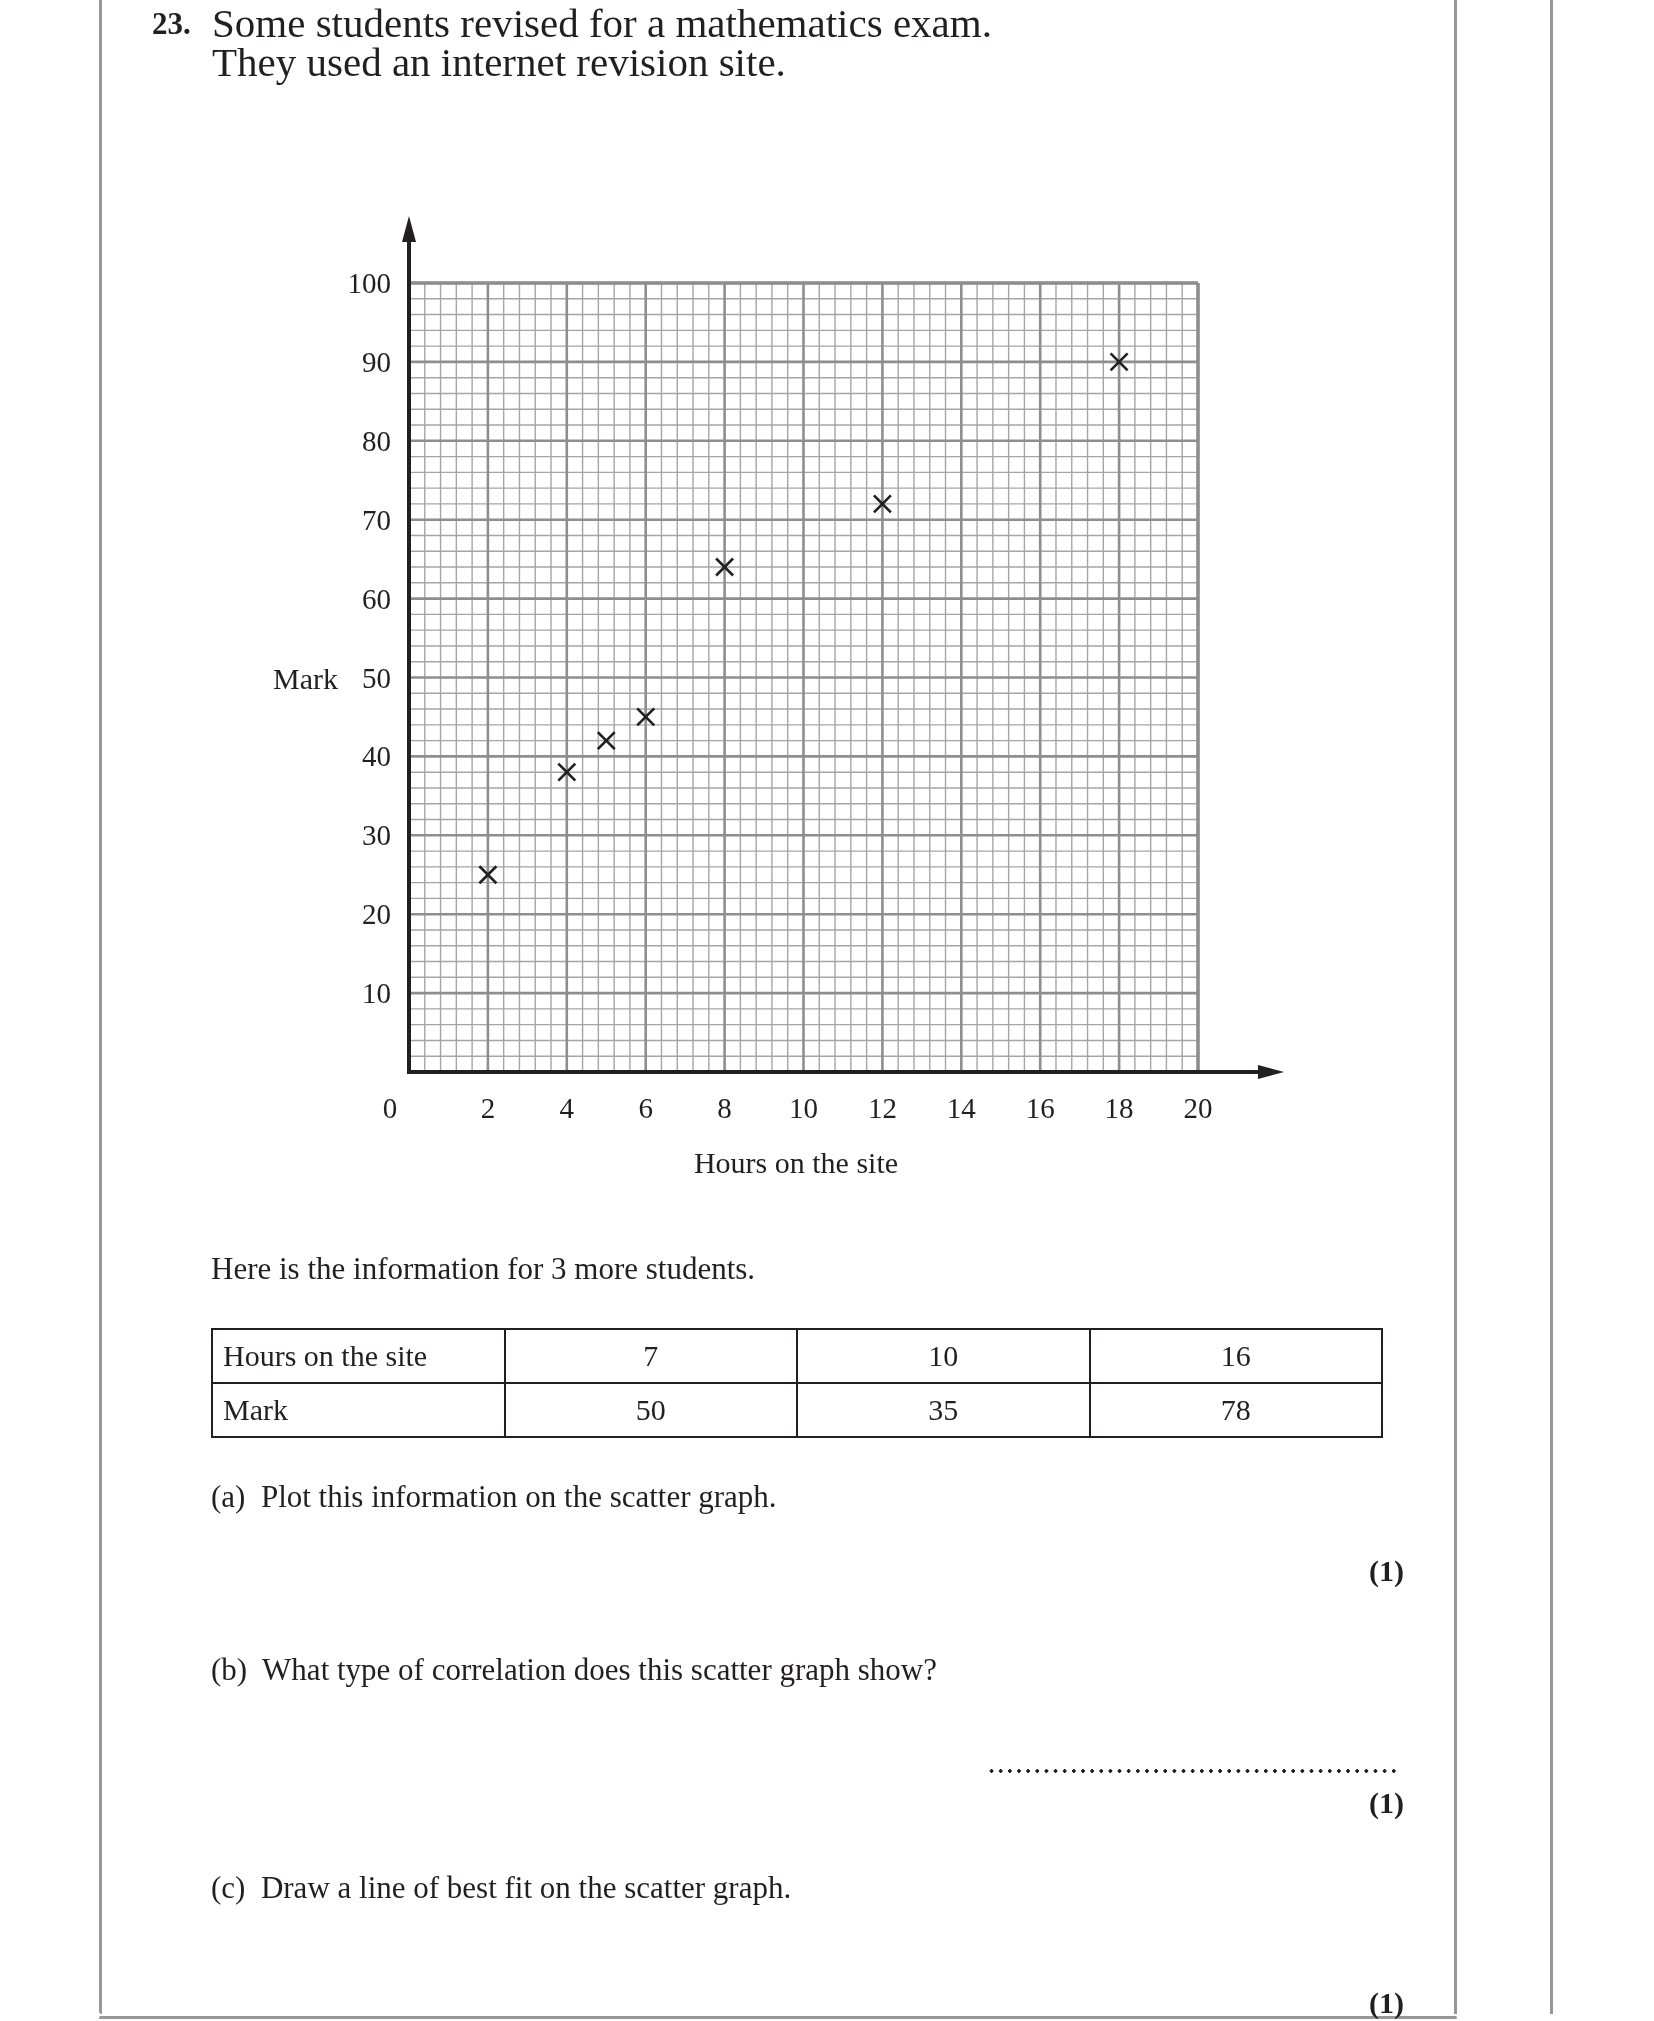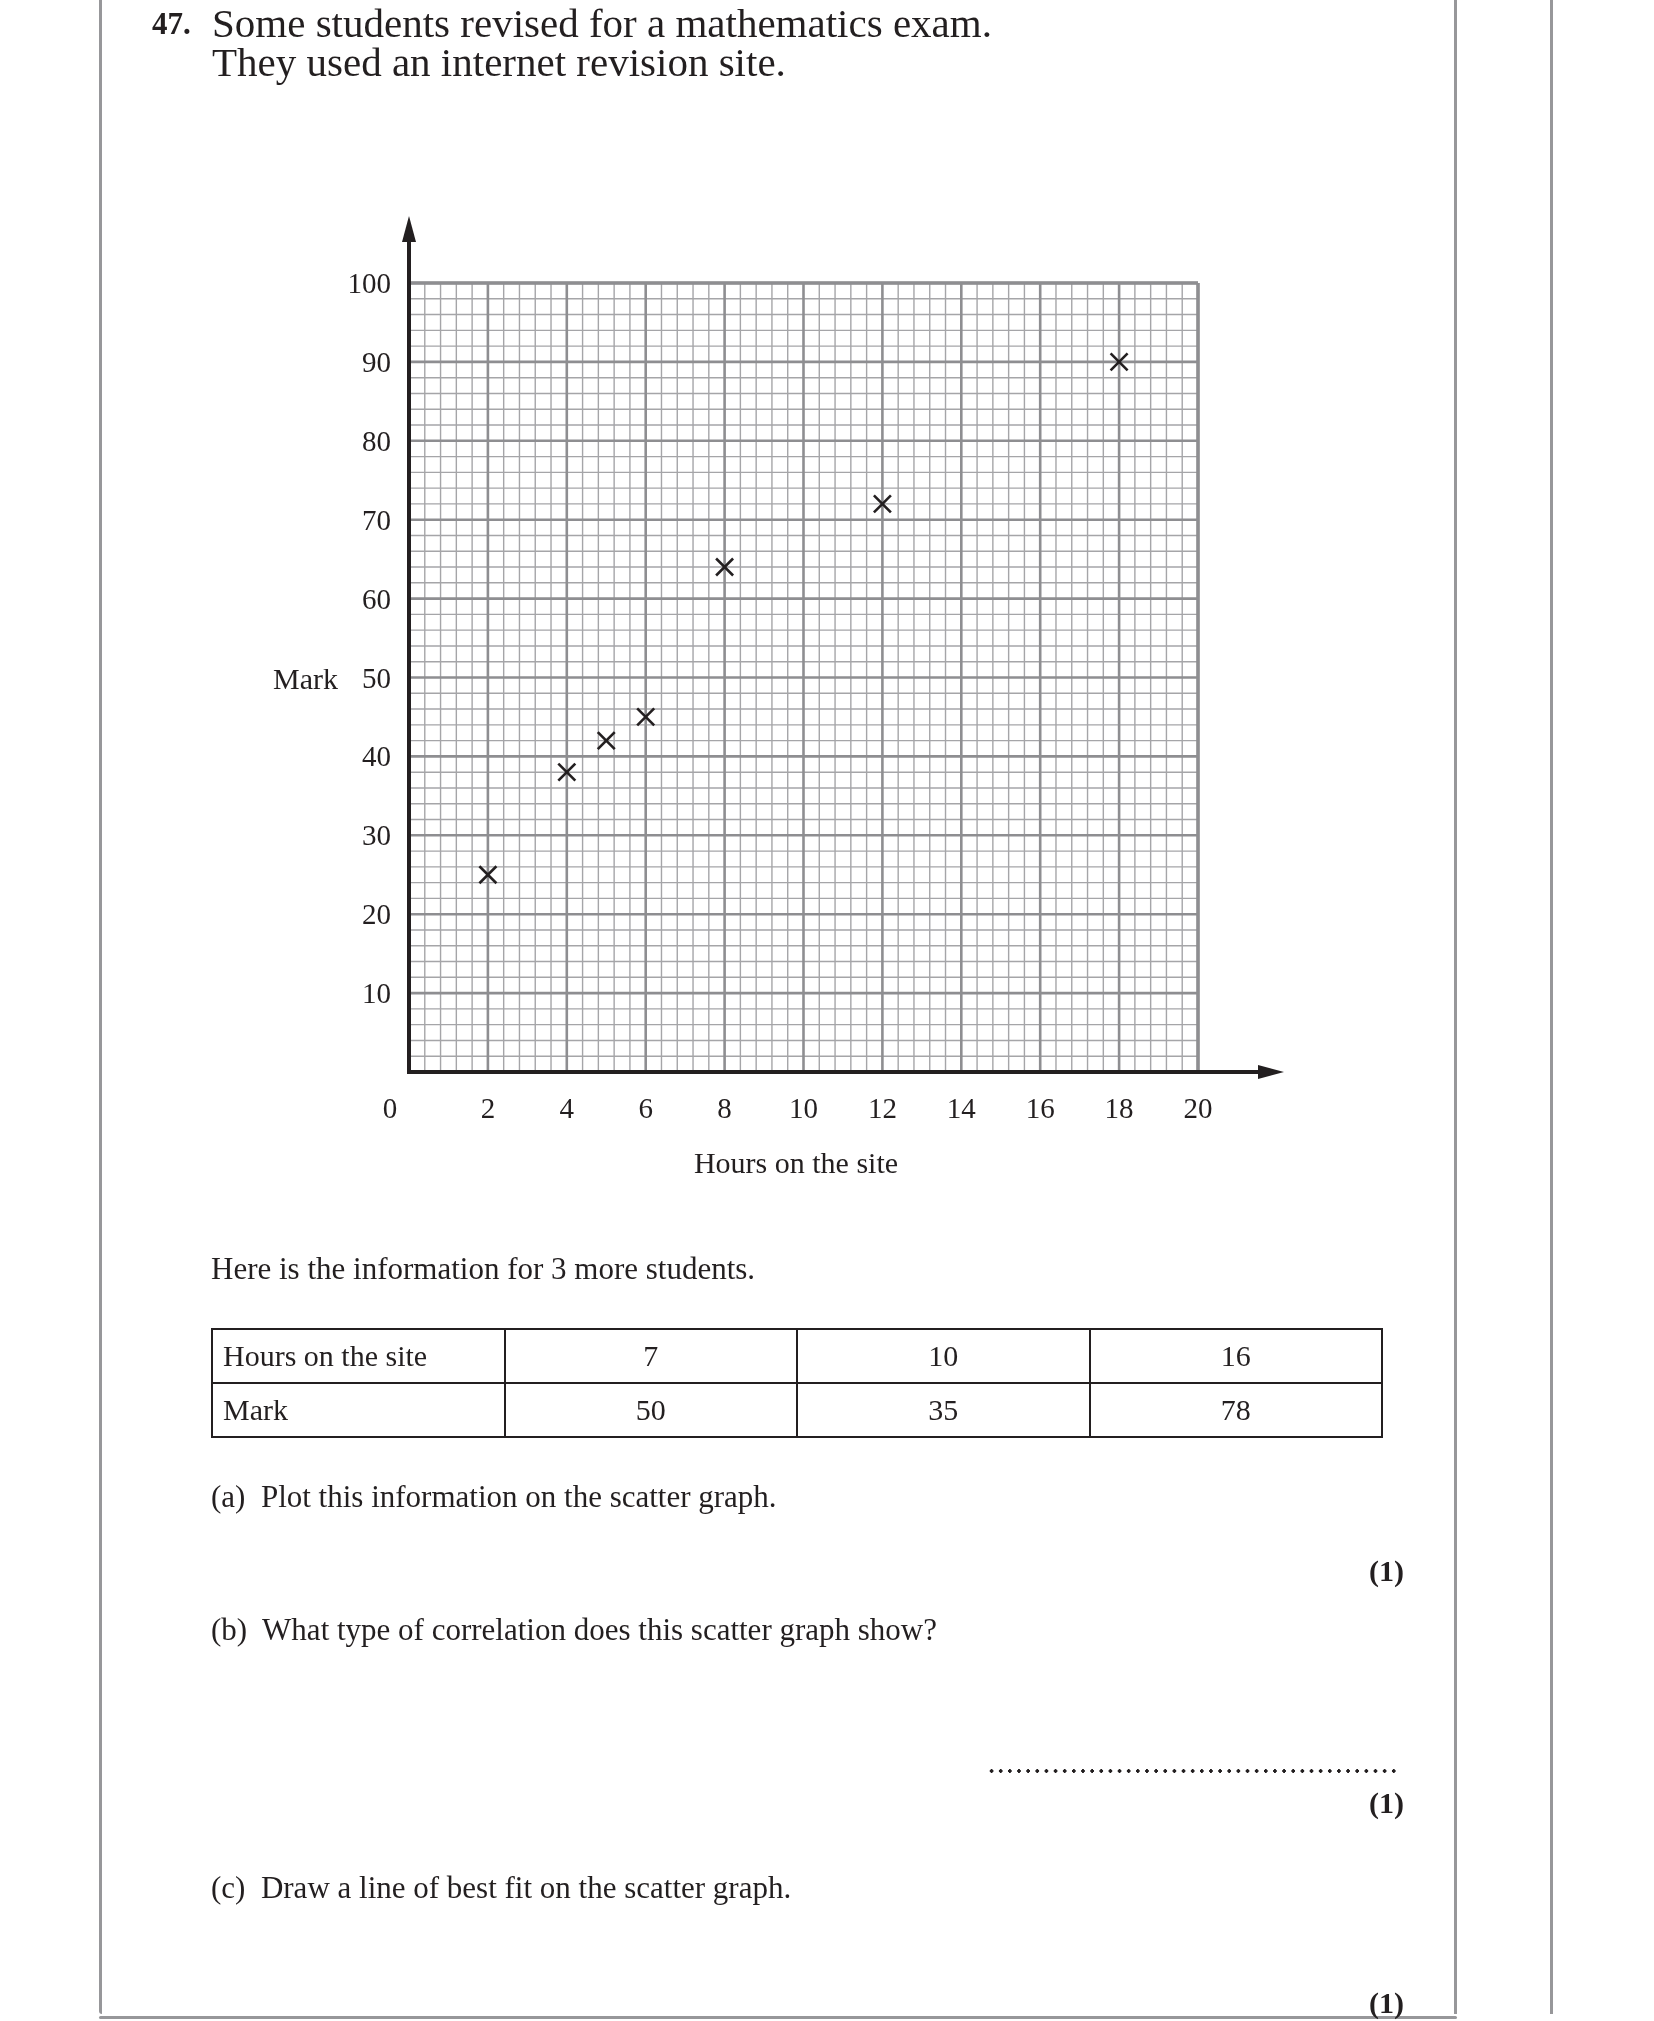"47." div.qnum { text: 47 -> 23 }
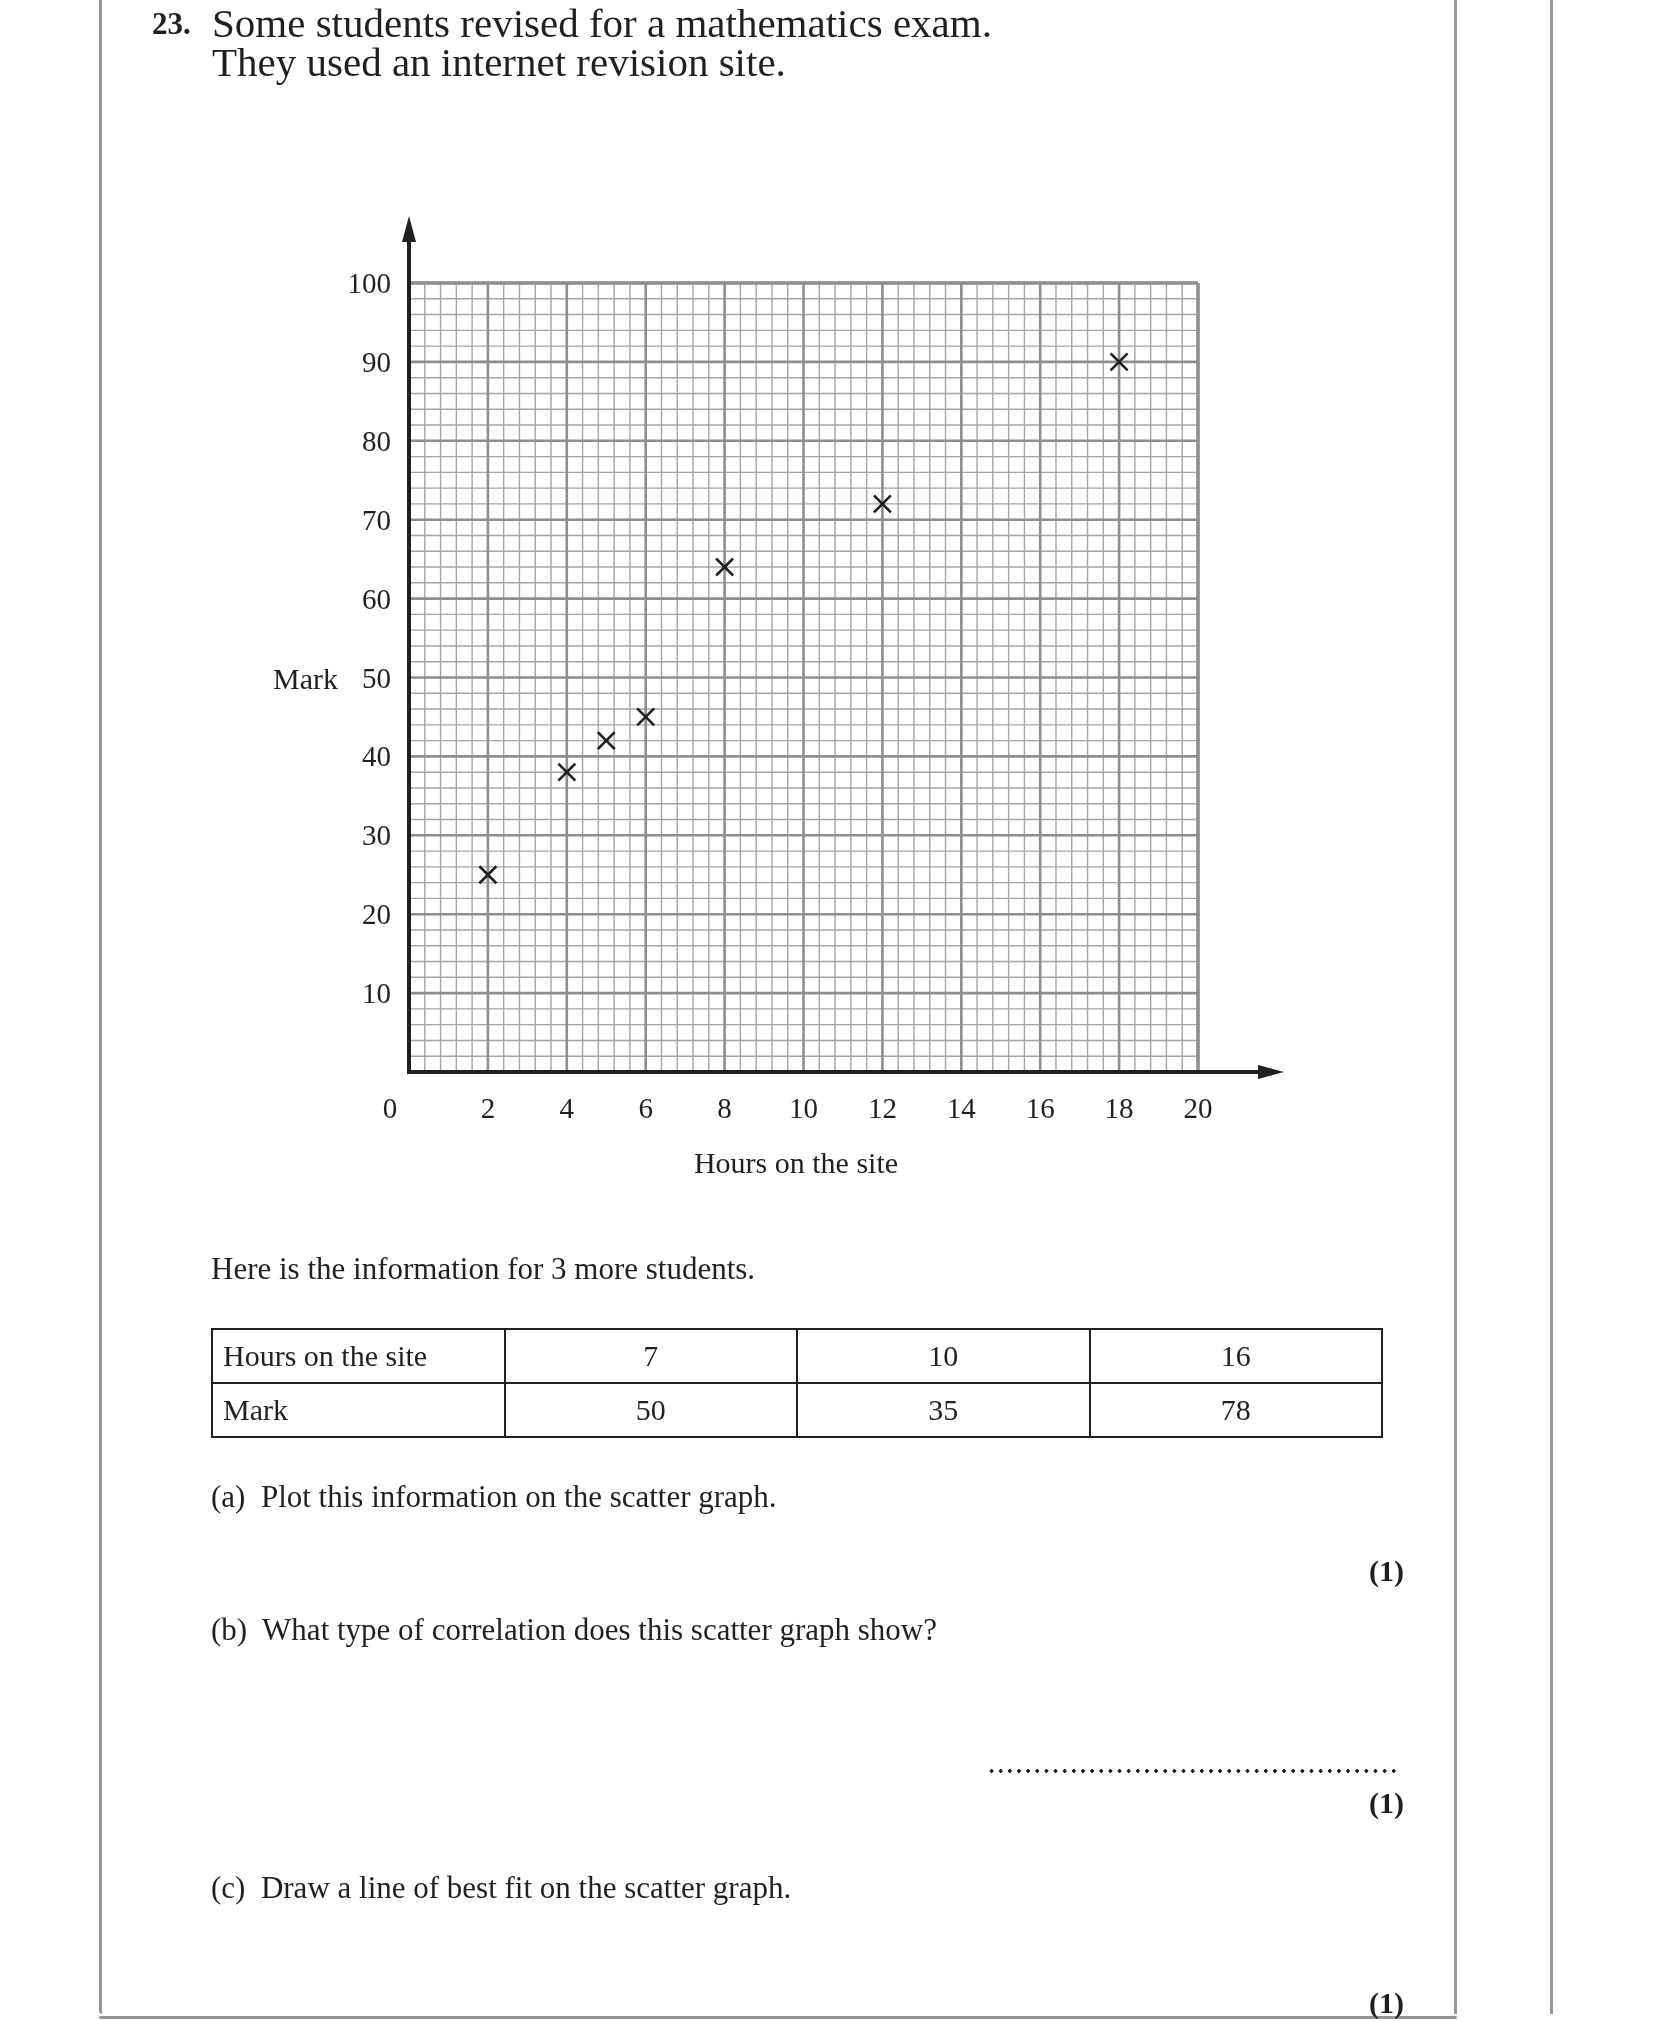"(b) What type of correlation" div.t { top: 1610px -> 1650px }
